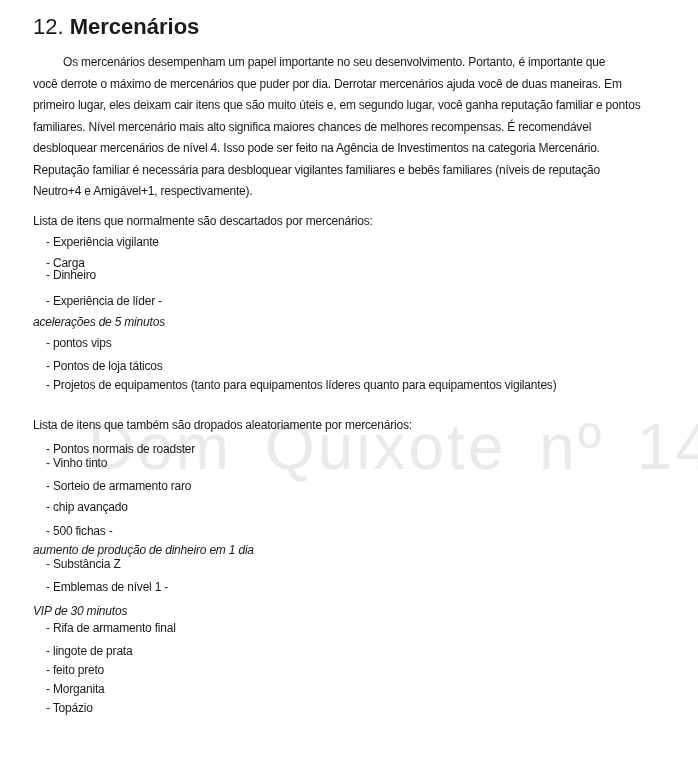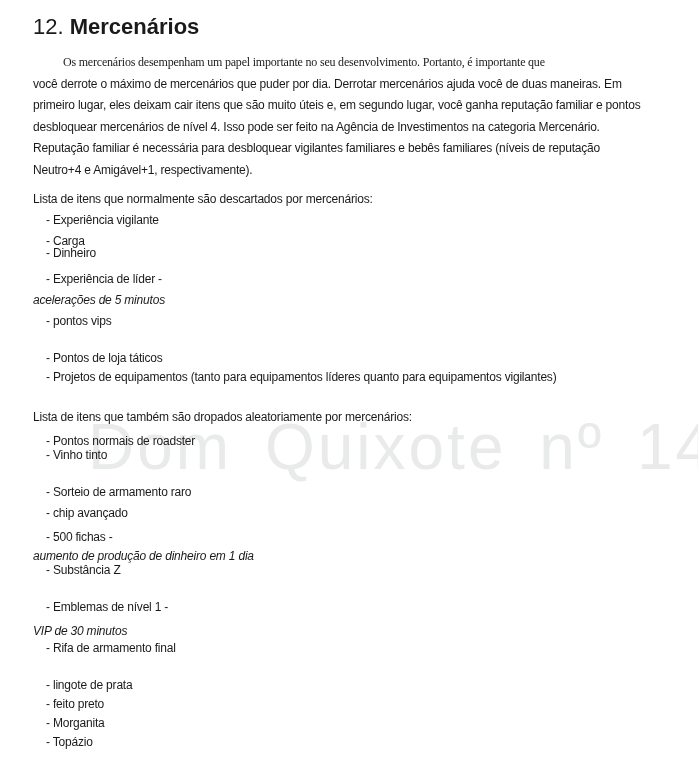"Os mercenários desempenham um papel" .intro .line.first { font-family: Liberation Serif, serif -> none }
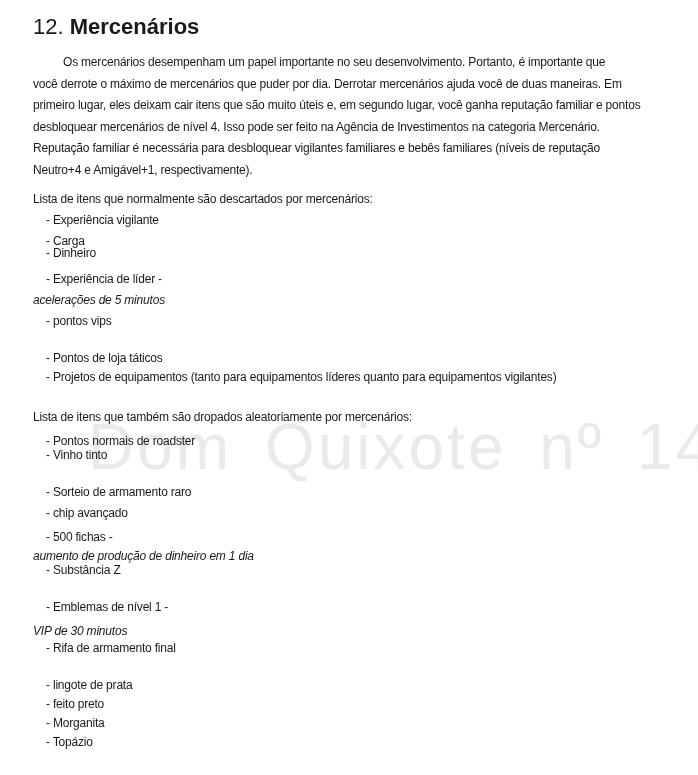"familiares. Nível mercenário mais alto" div.line { html: none -> <div>familiares. Nível mercenário mais alto significa maiores chances de melhores recompensas. É recomendável</div> }
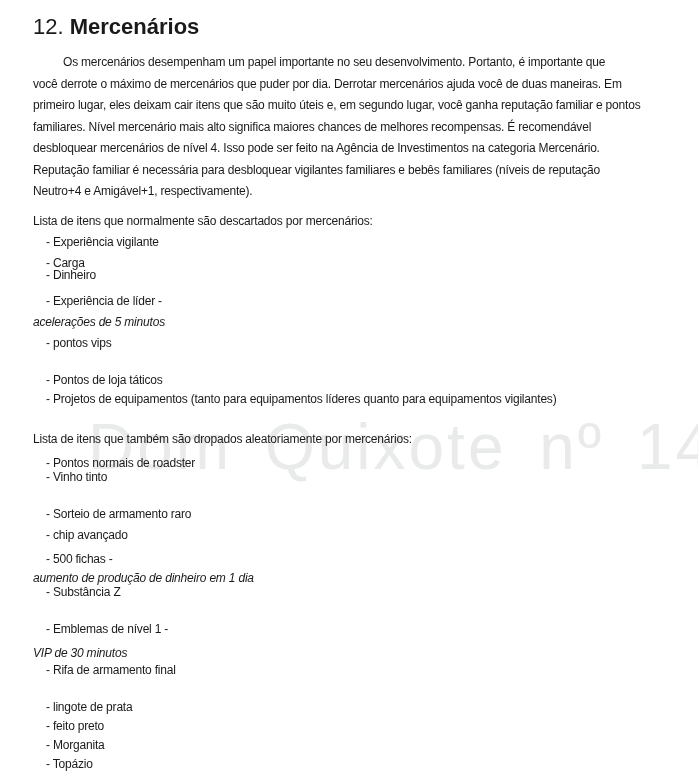"- Pontos de loja táticos" .m7 { margin-top: 21px -> 7px }
